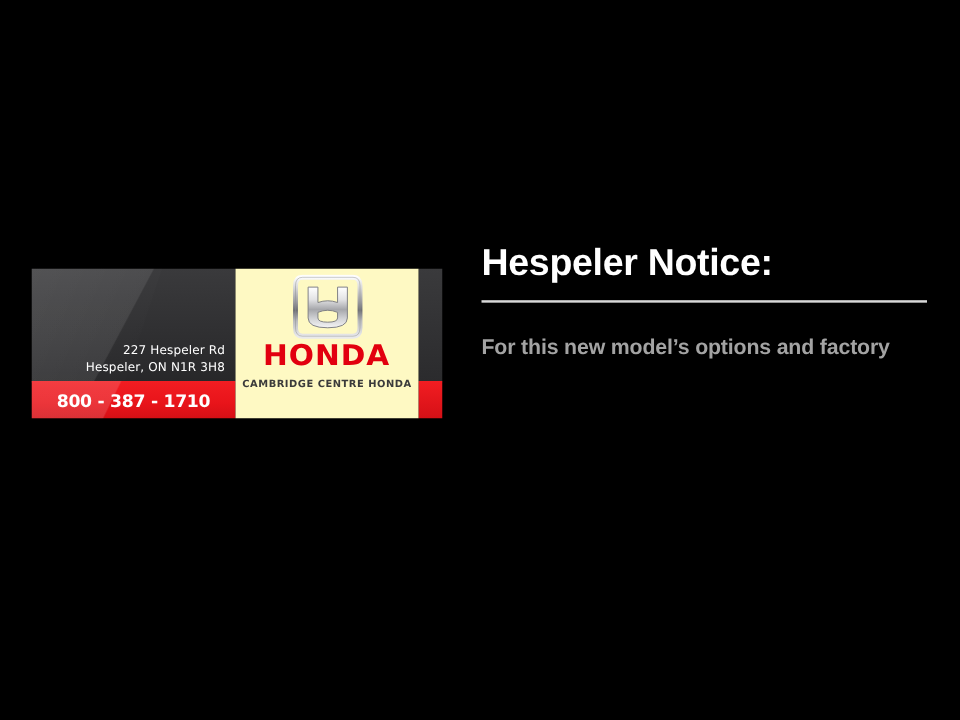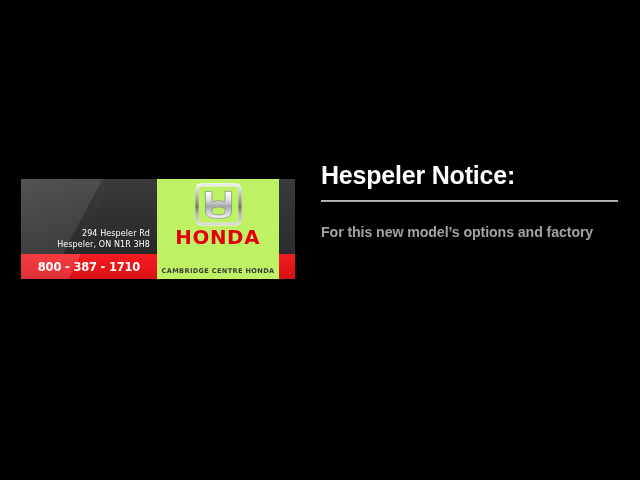"294 Hespeler Rd" div { text: 294 -> 227 }
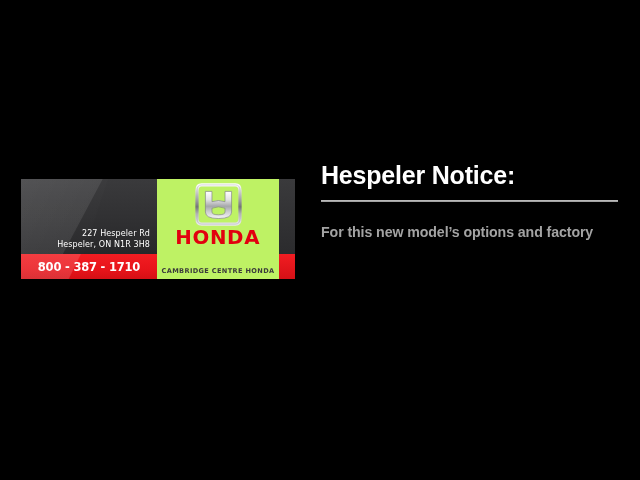"HONDA" .honda-panel { background: #bef264 -> #fef9c3 }
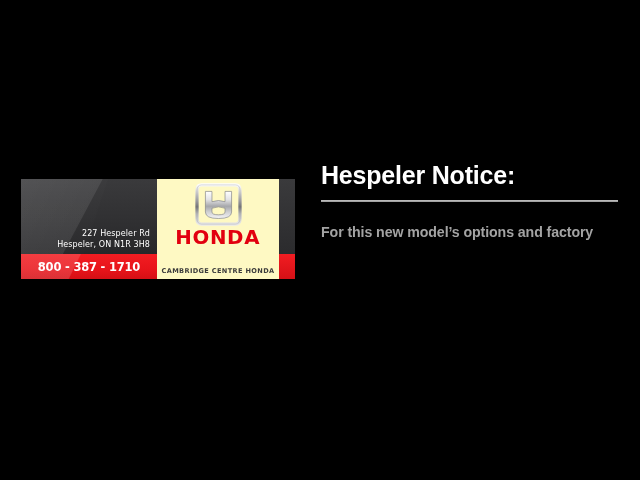"CAMBRIDGE CENTRE HONDA" .honda-sub { margin-top: 20px -> 5px }
